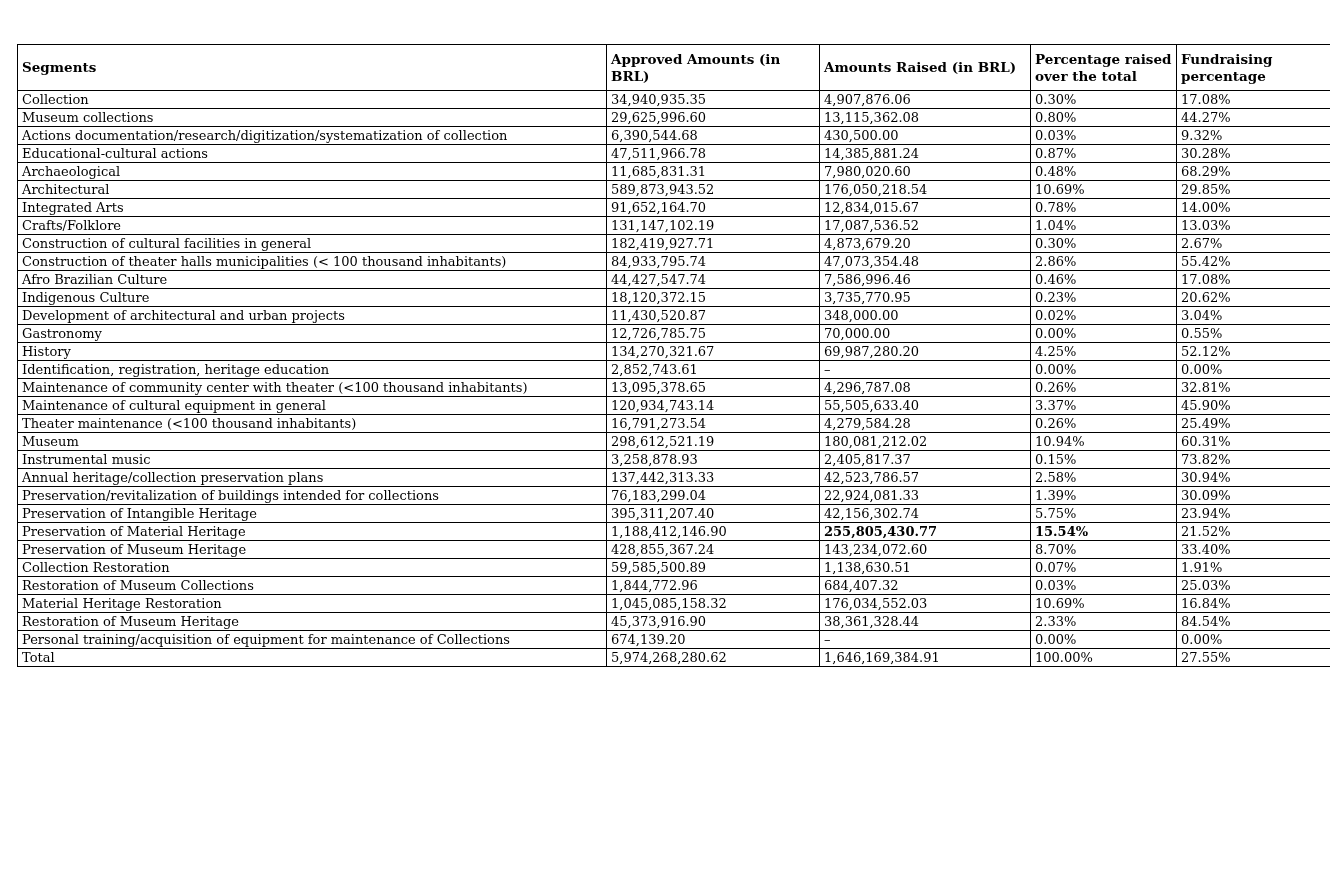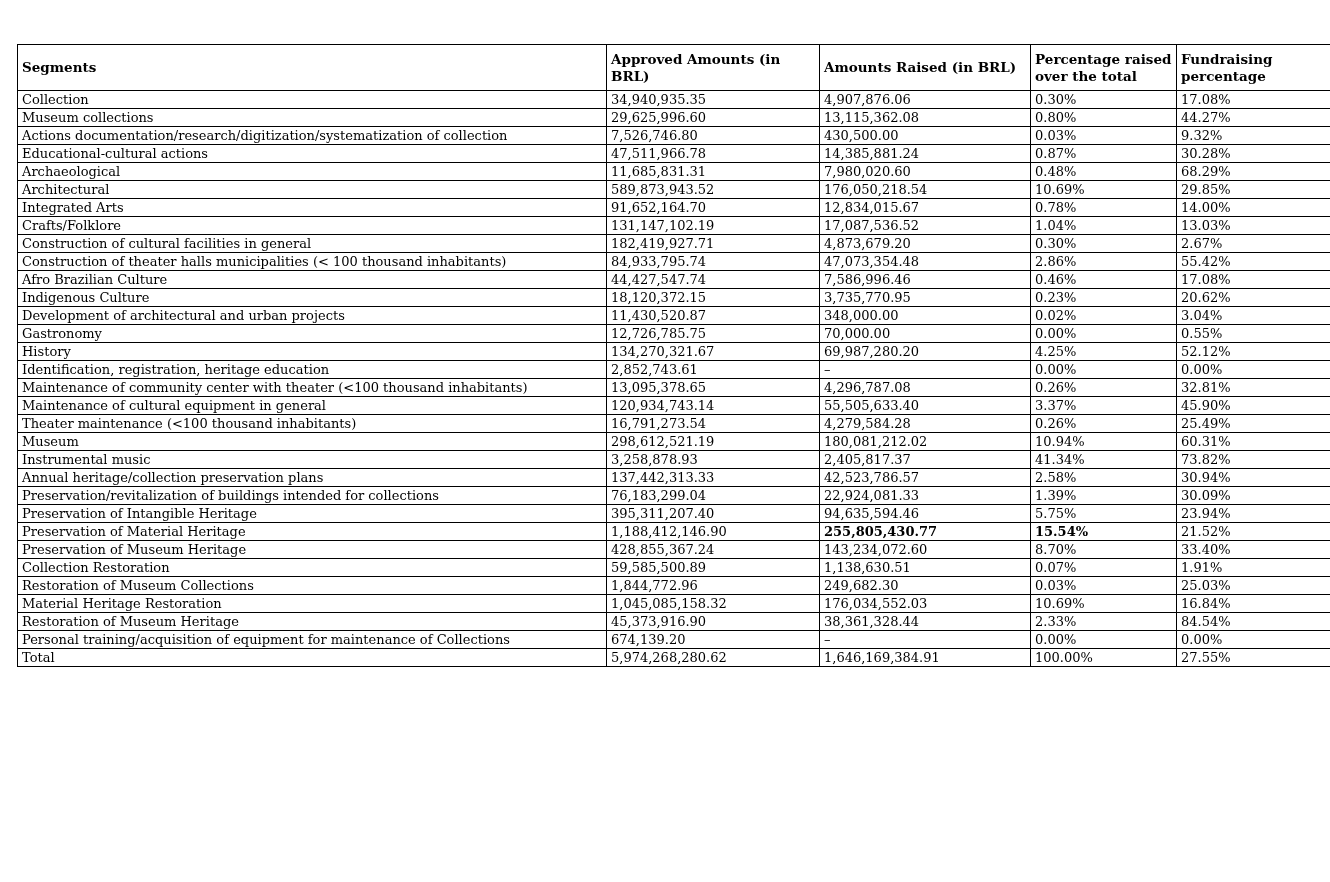"7,526,746.80" td { text: 7,526,746.80 -> 6,390,544.68 }
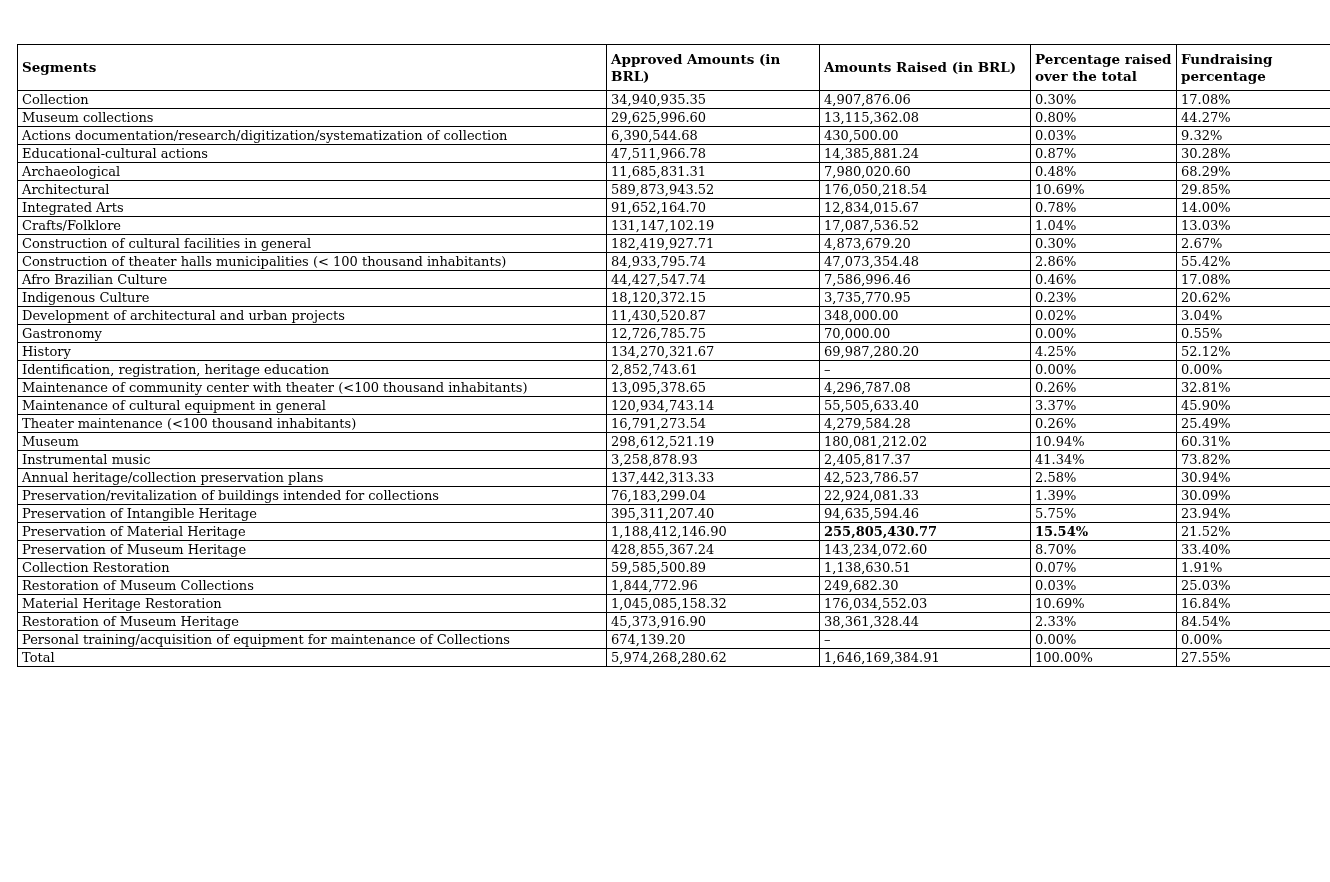"41.34%" td { text: 41.34% -> 0.15% }
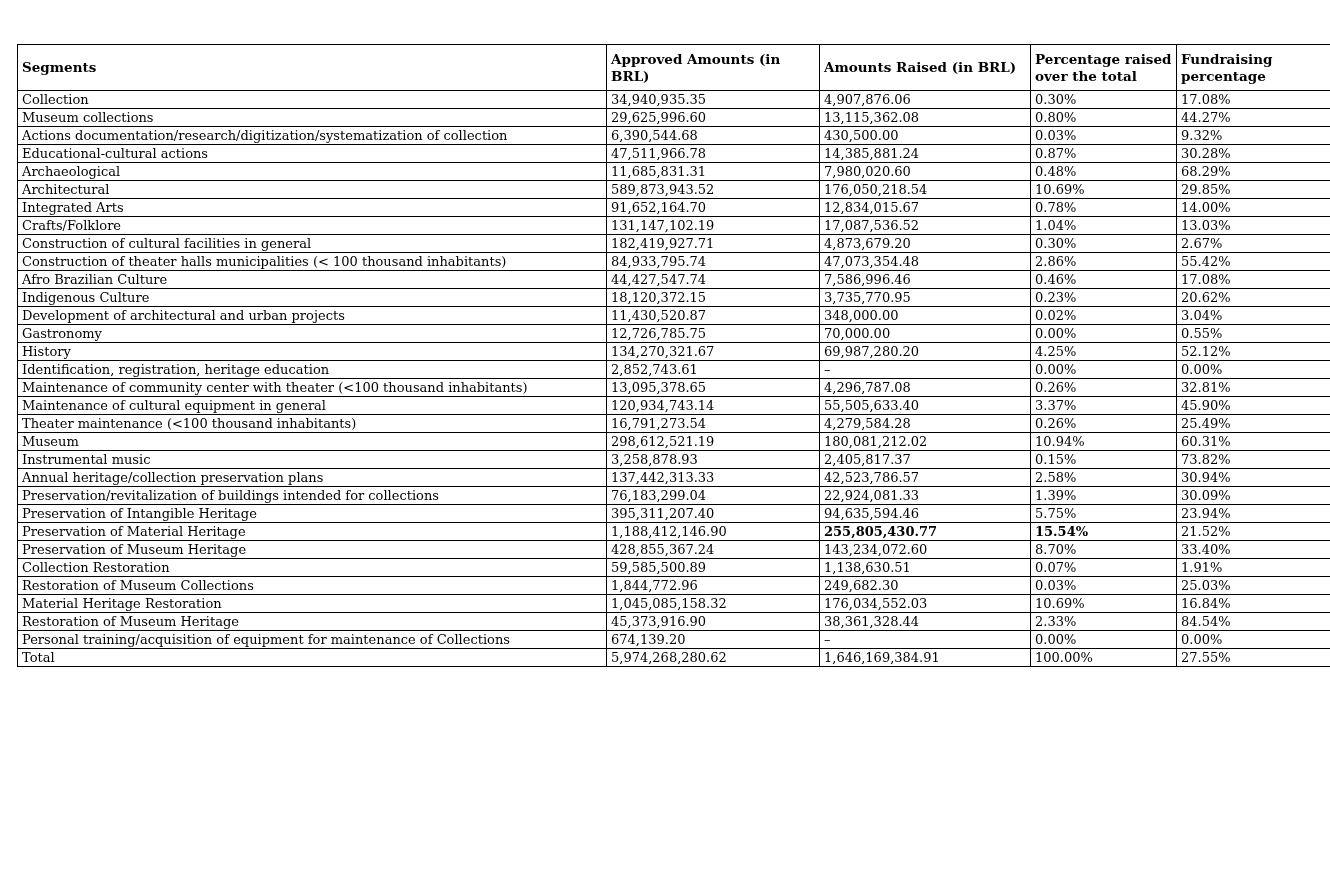"94,635,594.46" td { text: 94,635,594.46 -> 42,156,302.74 }
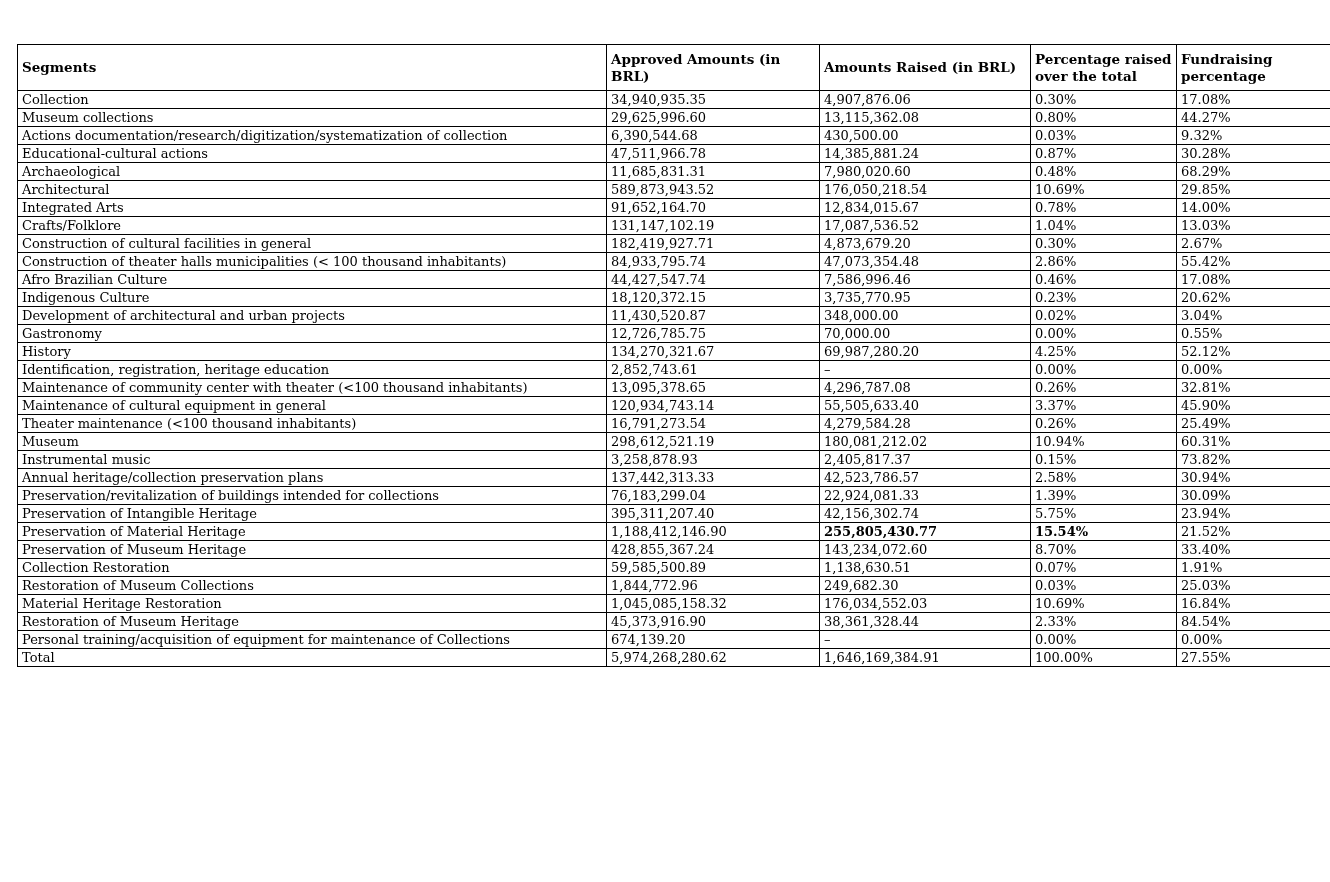"249,682.30" td { text: 249,682.30 -> 684,407.32 }
